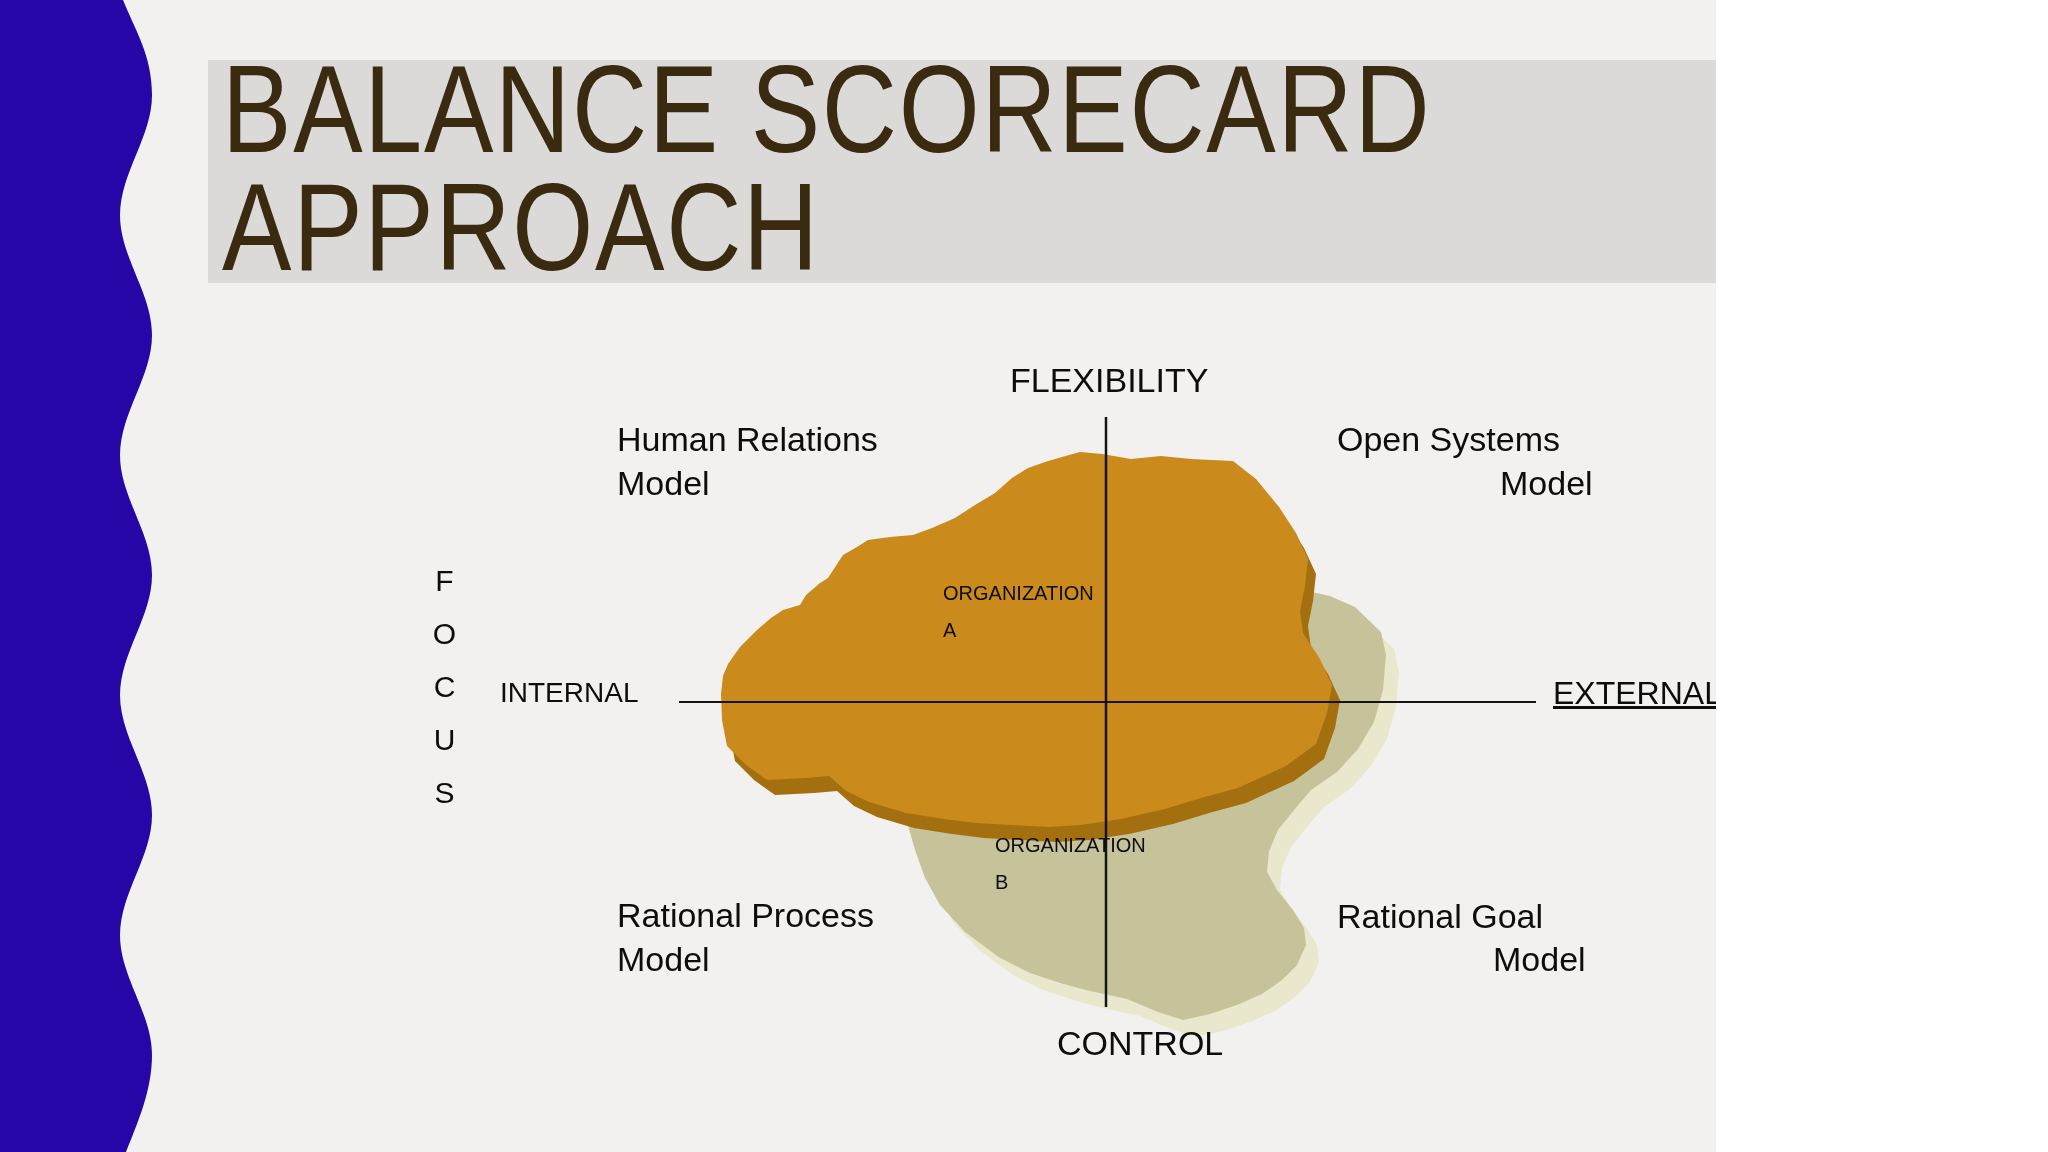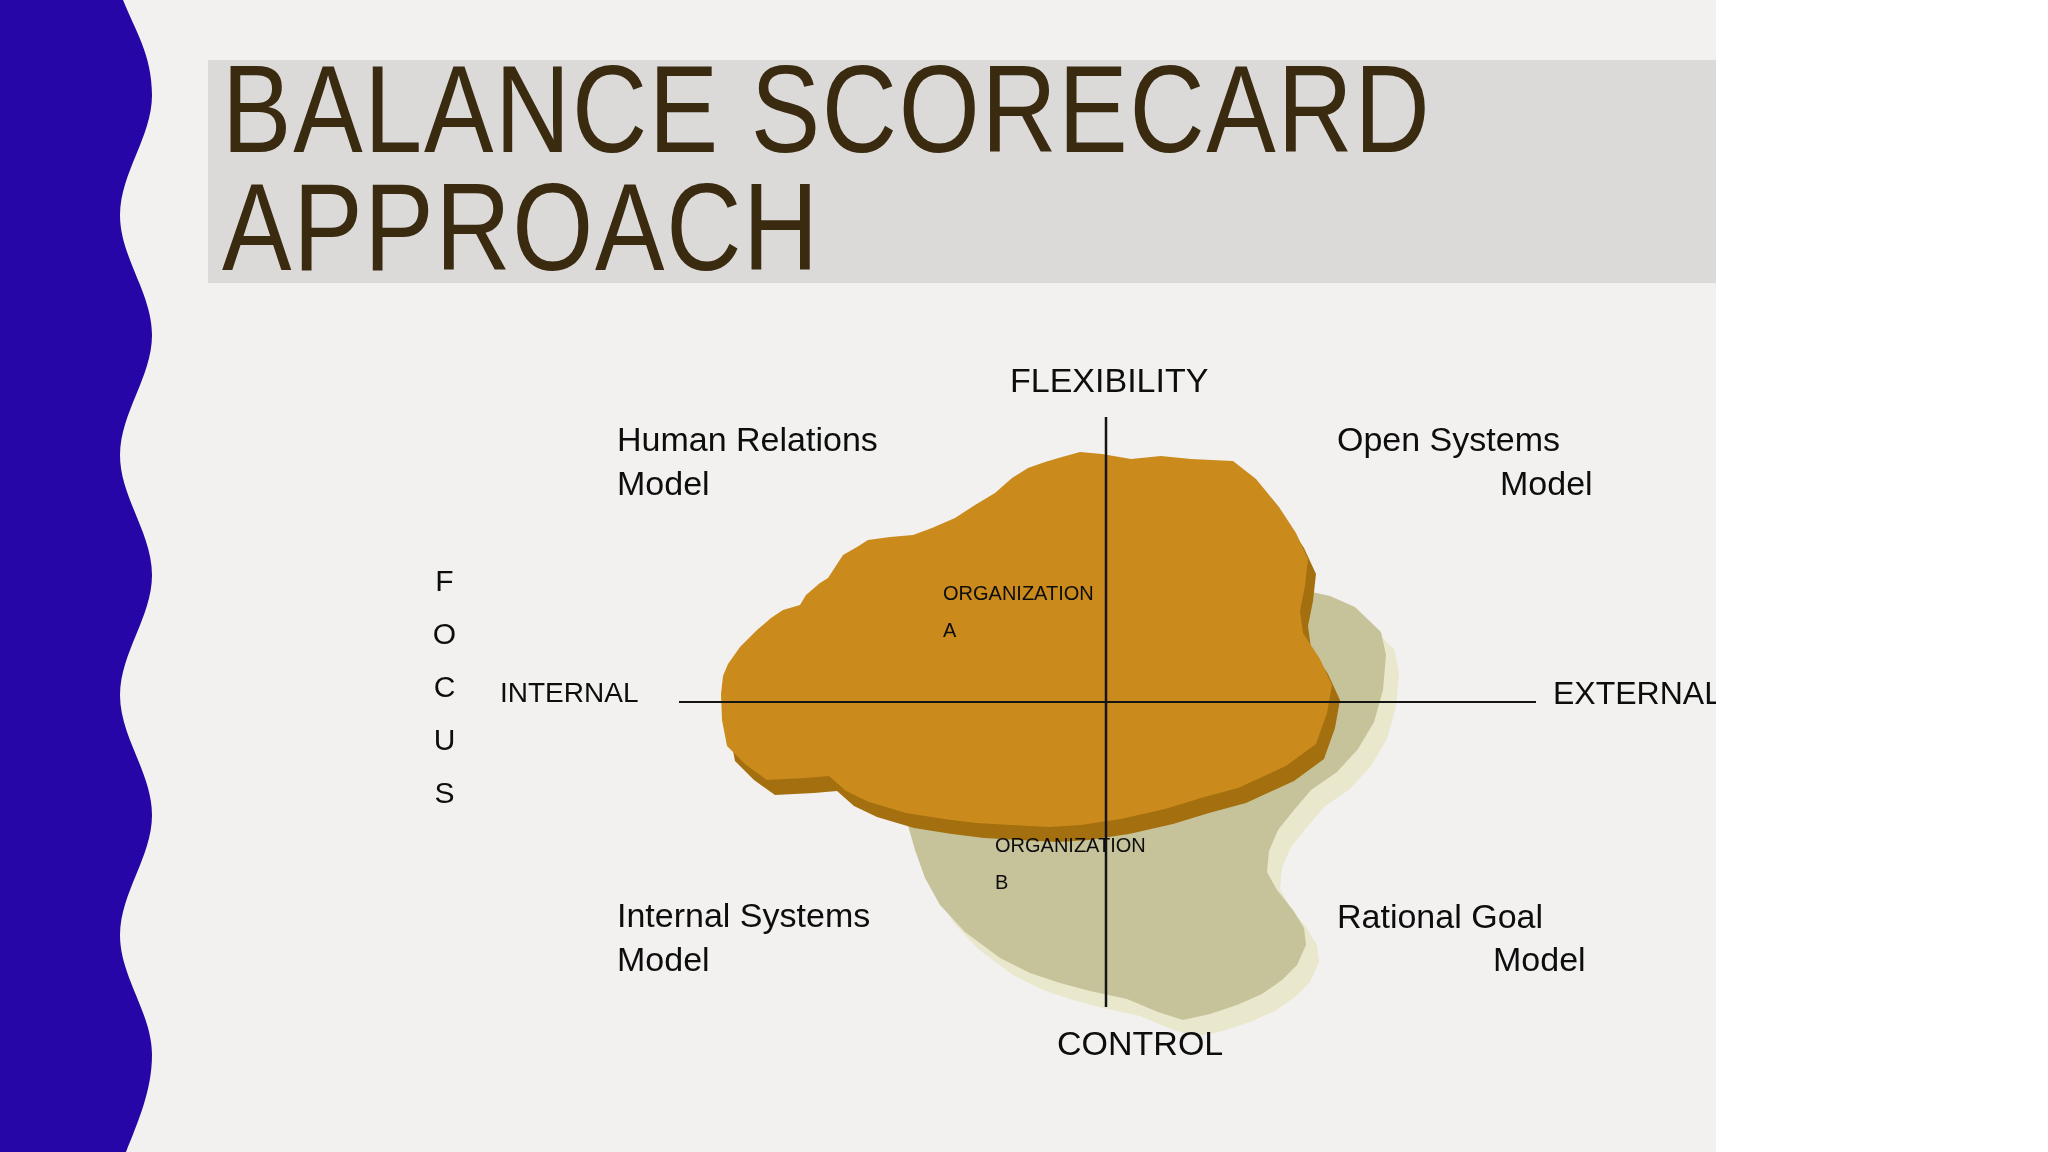"EXTERNAL" .lbl-external { text-decoration: none -> underline }
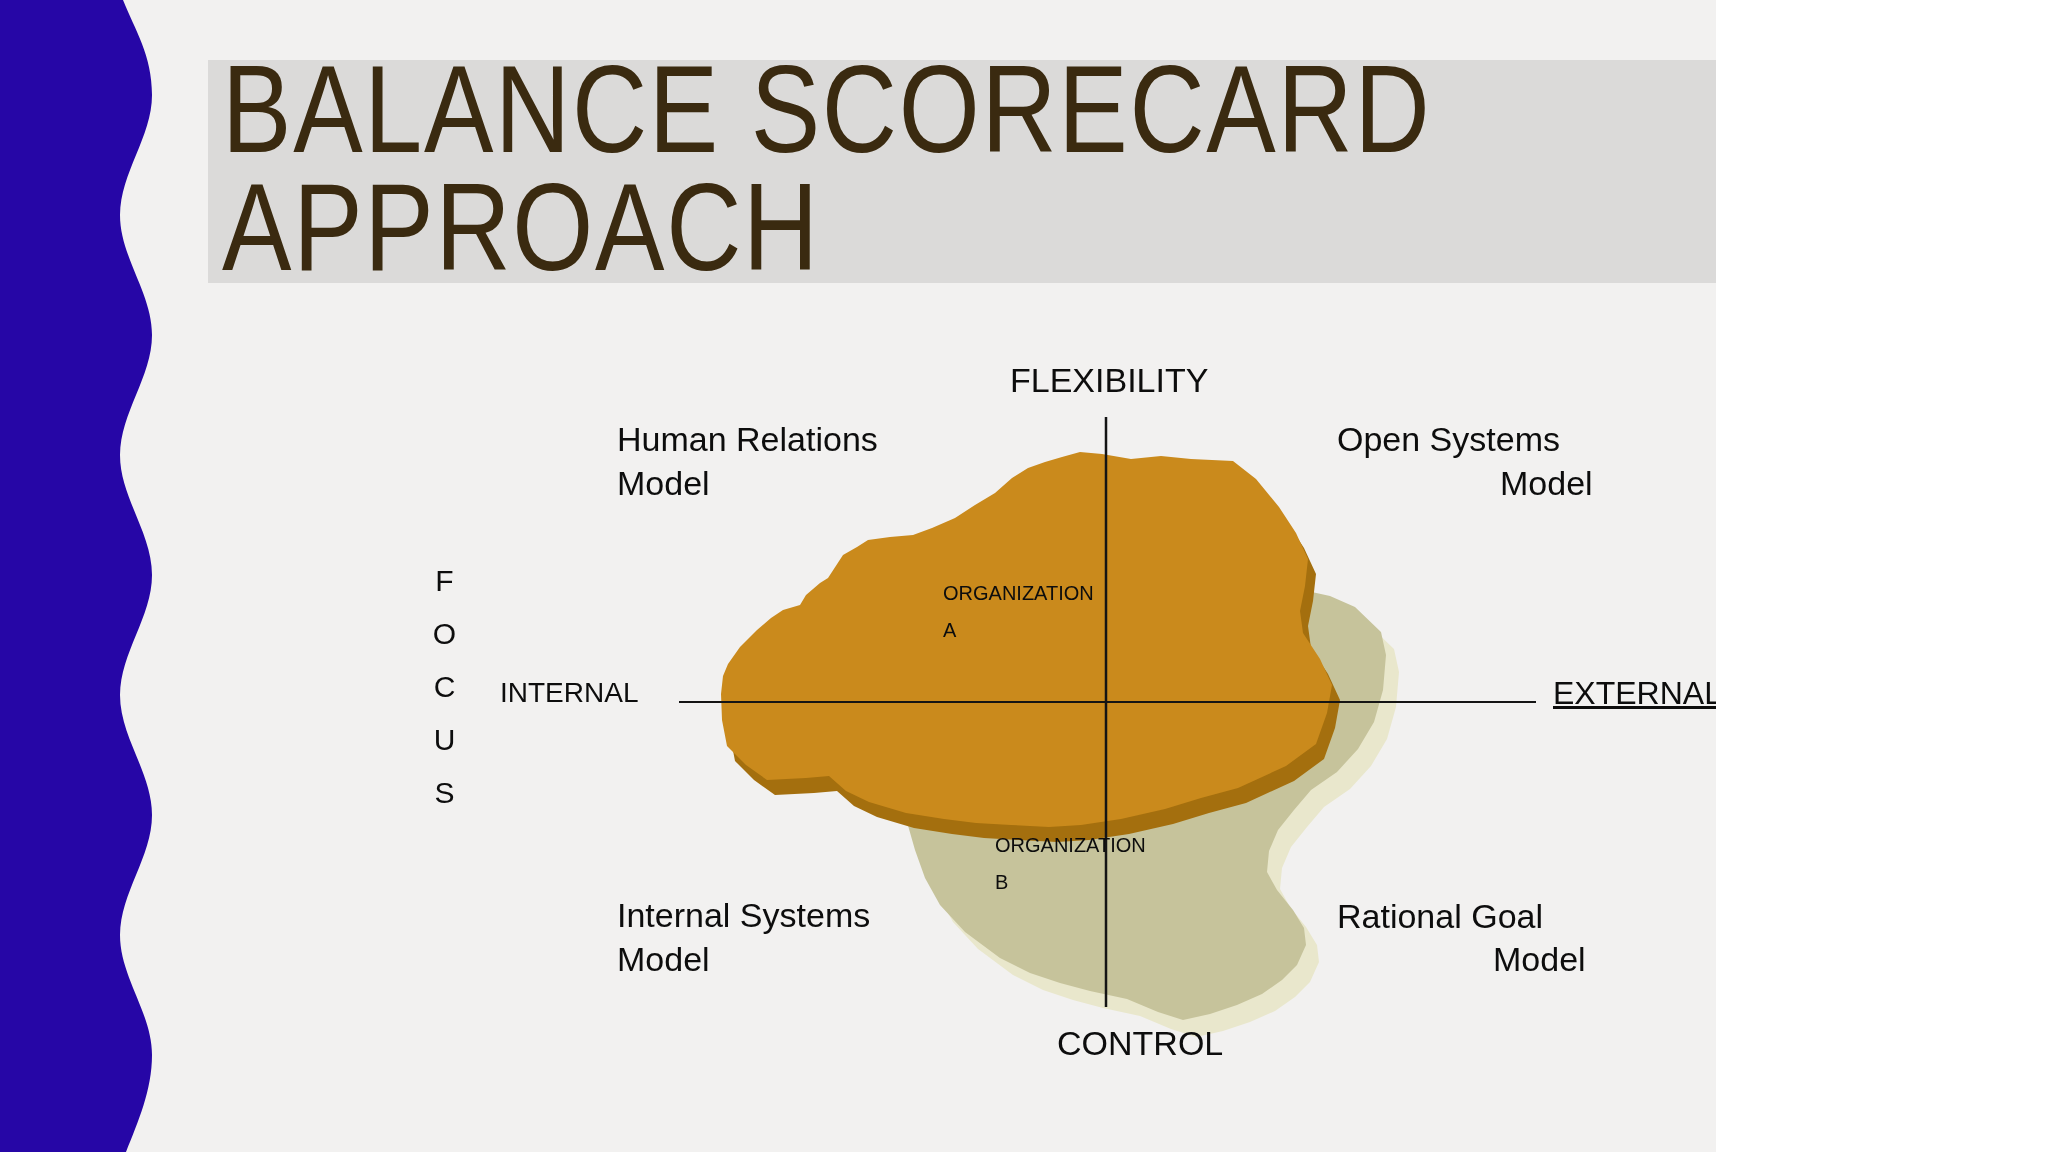"Internal Systems" span { text: Internal Systems -> Rational Process }
